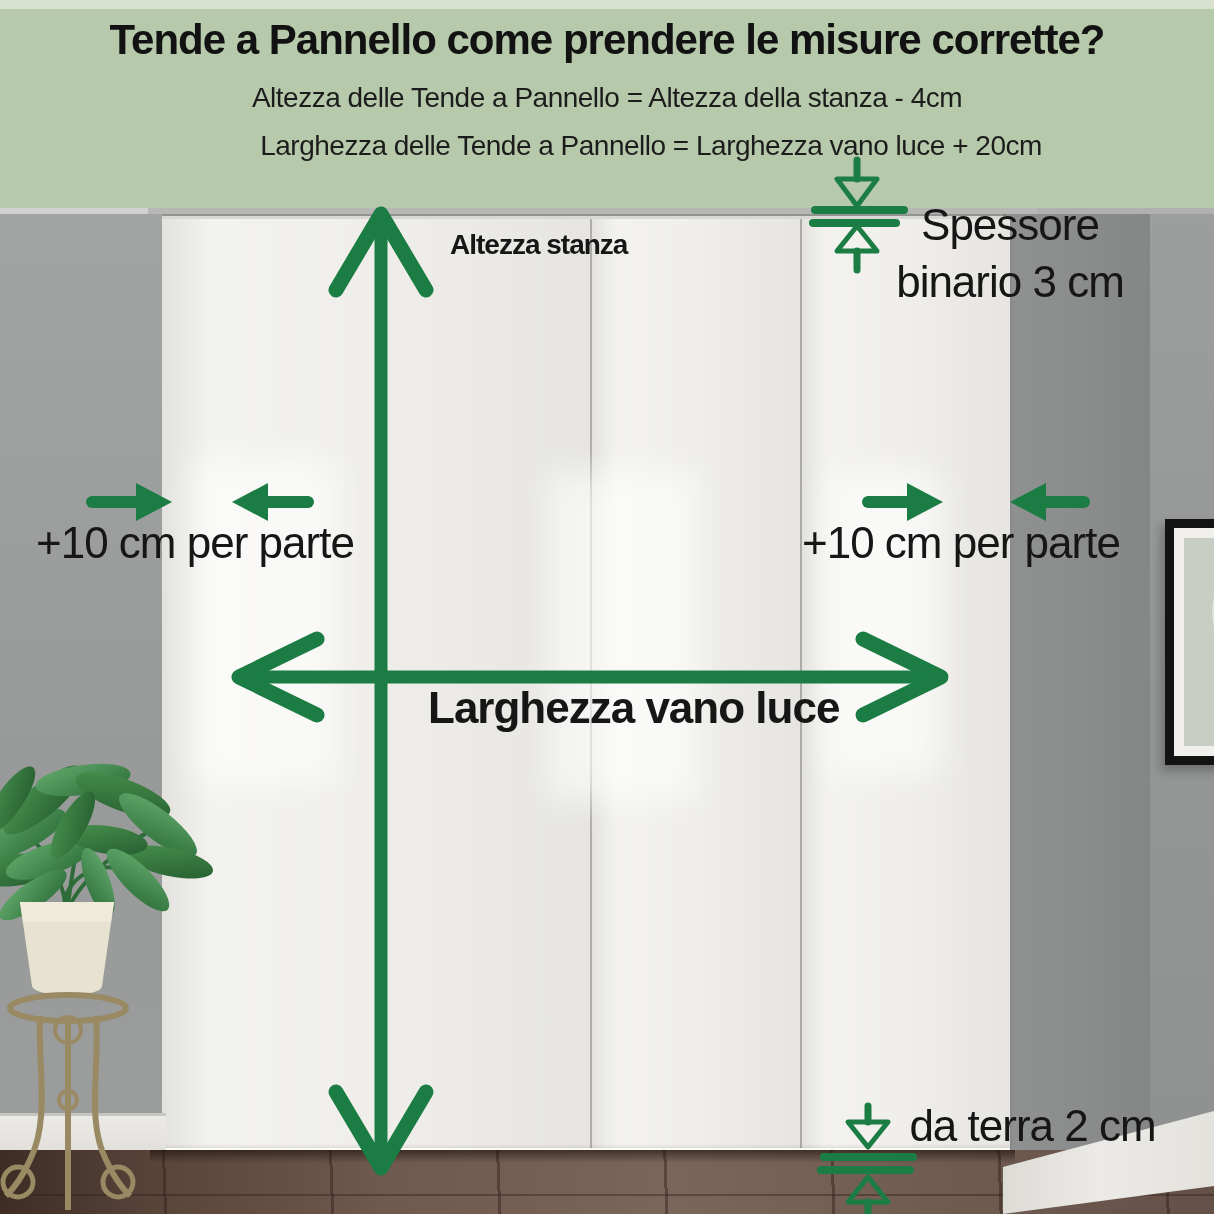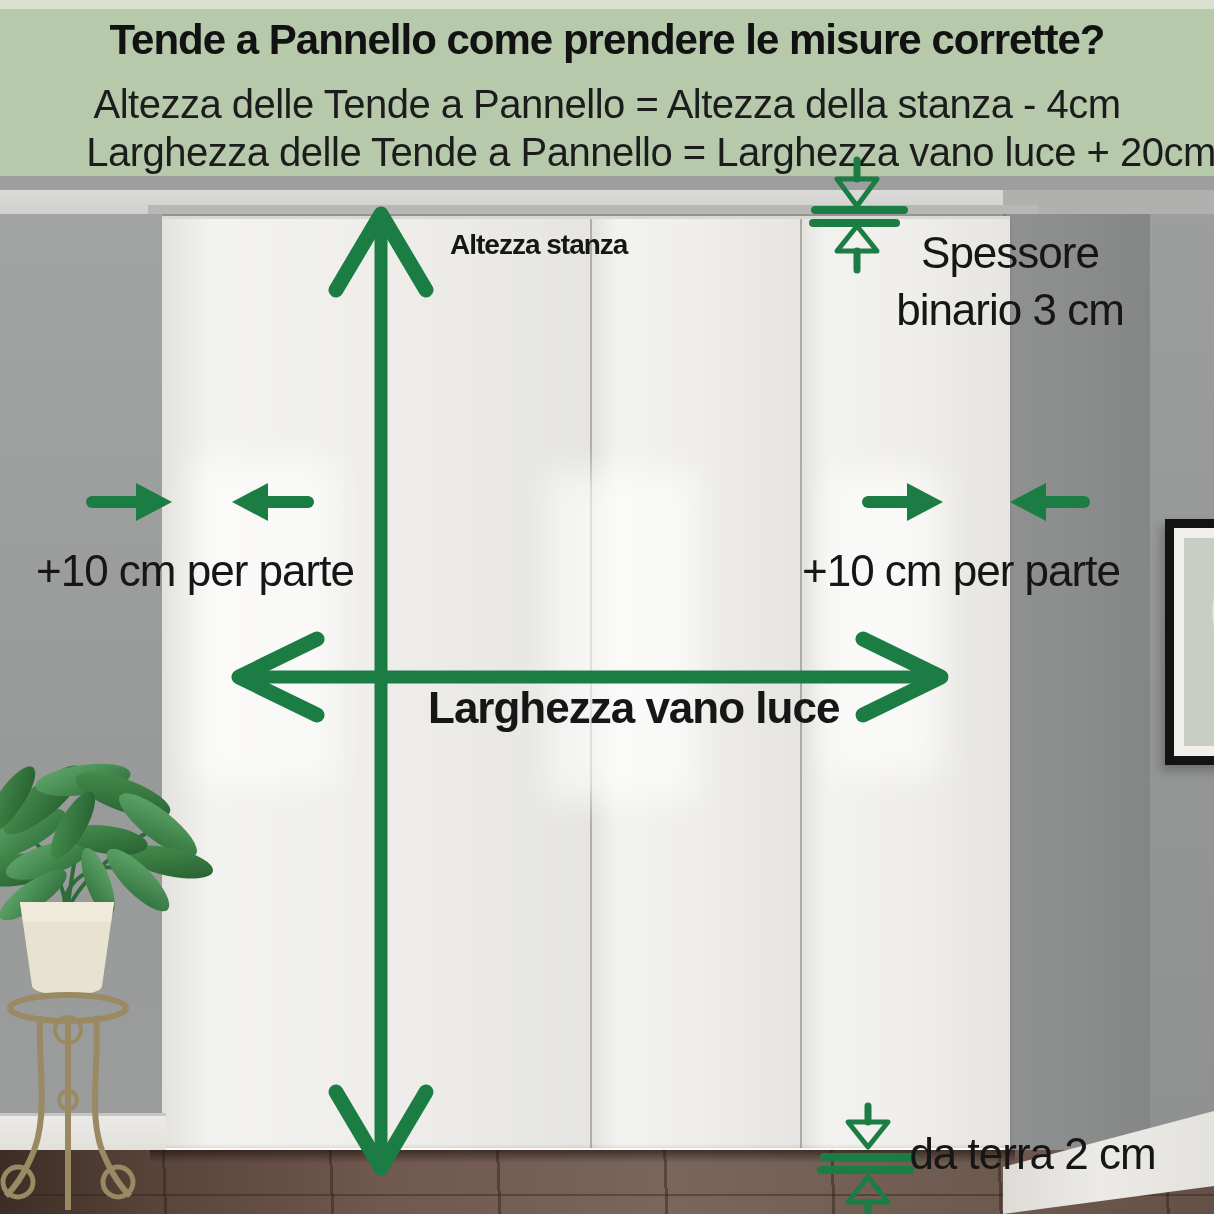"Tende a Pannello come prendere" .header { height: 176px -> 208px }
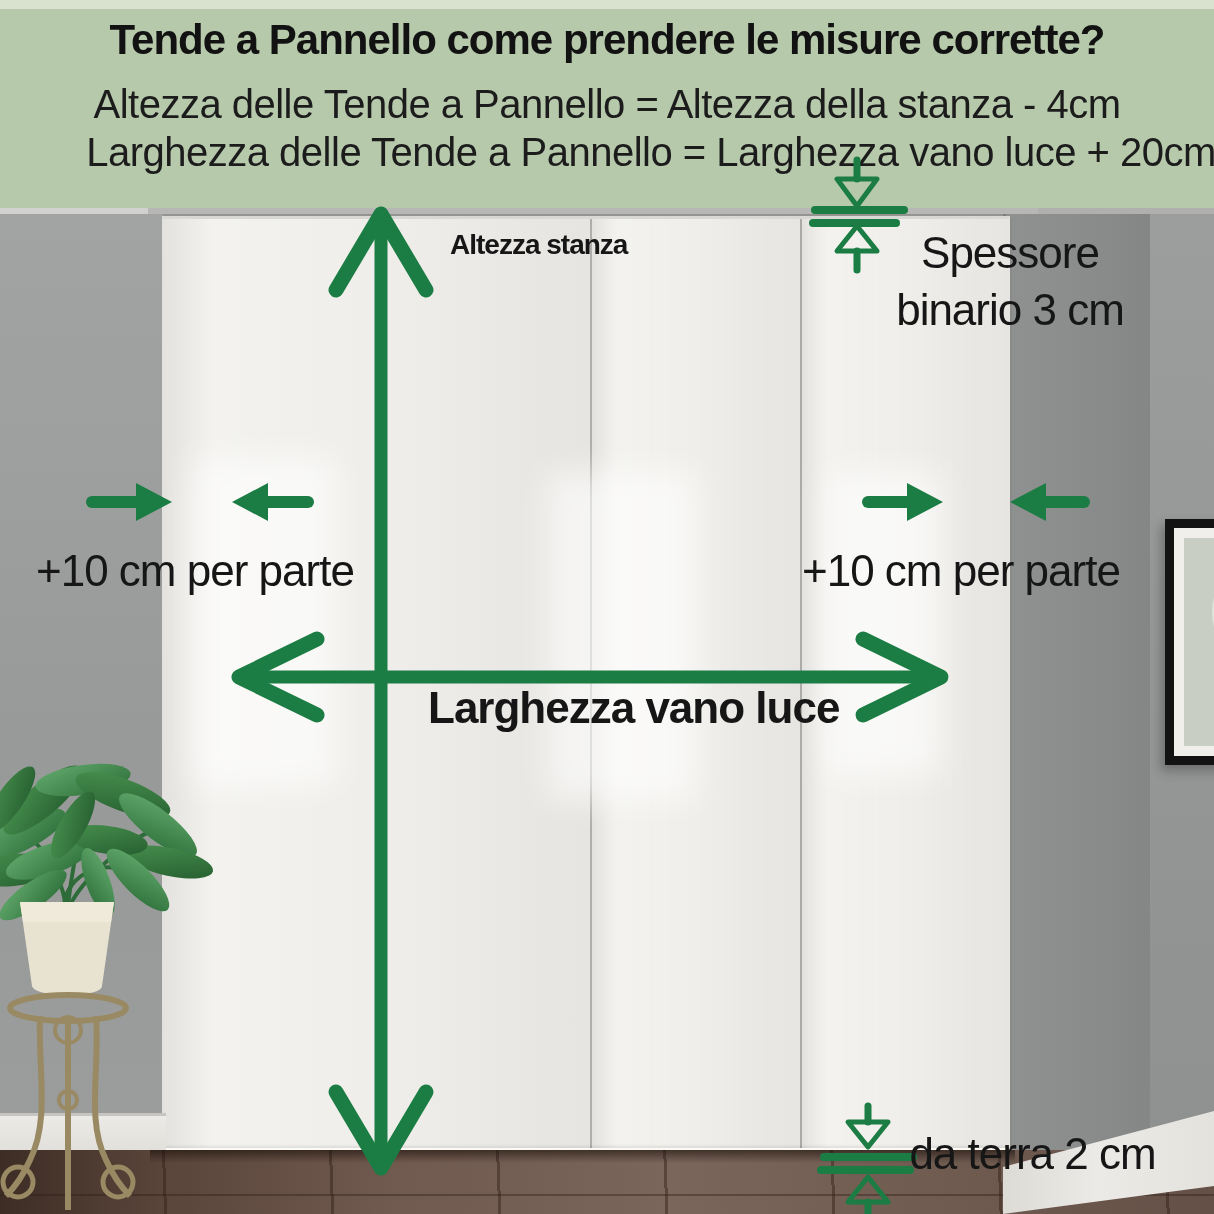"Altezza delle Tende a Pannello" .formula { font-size: 40px -> 28px }
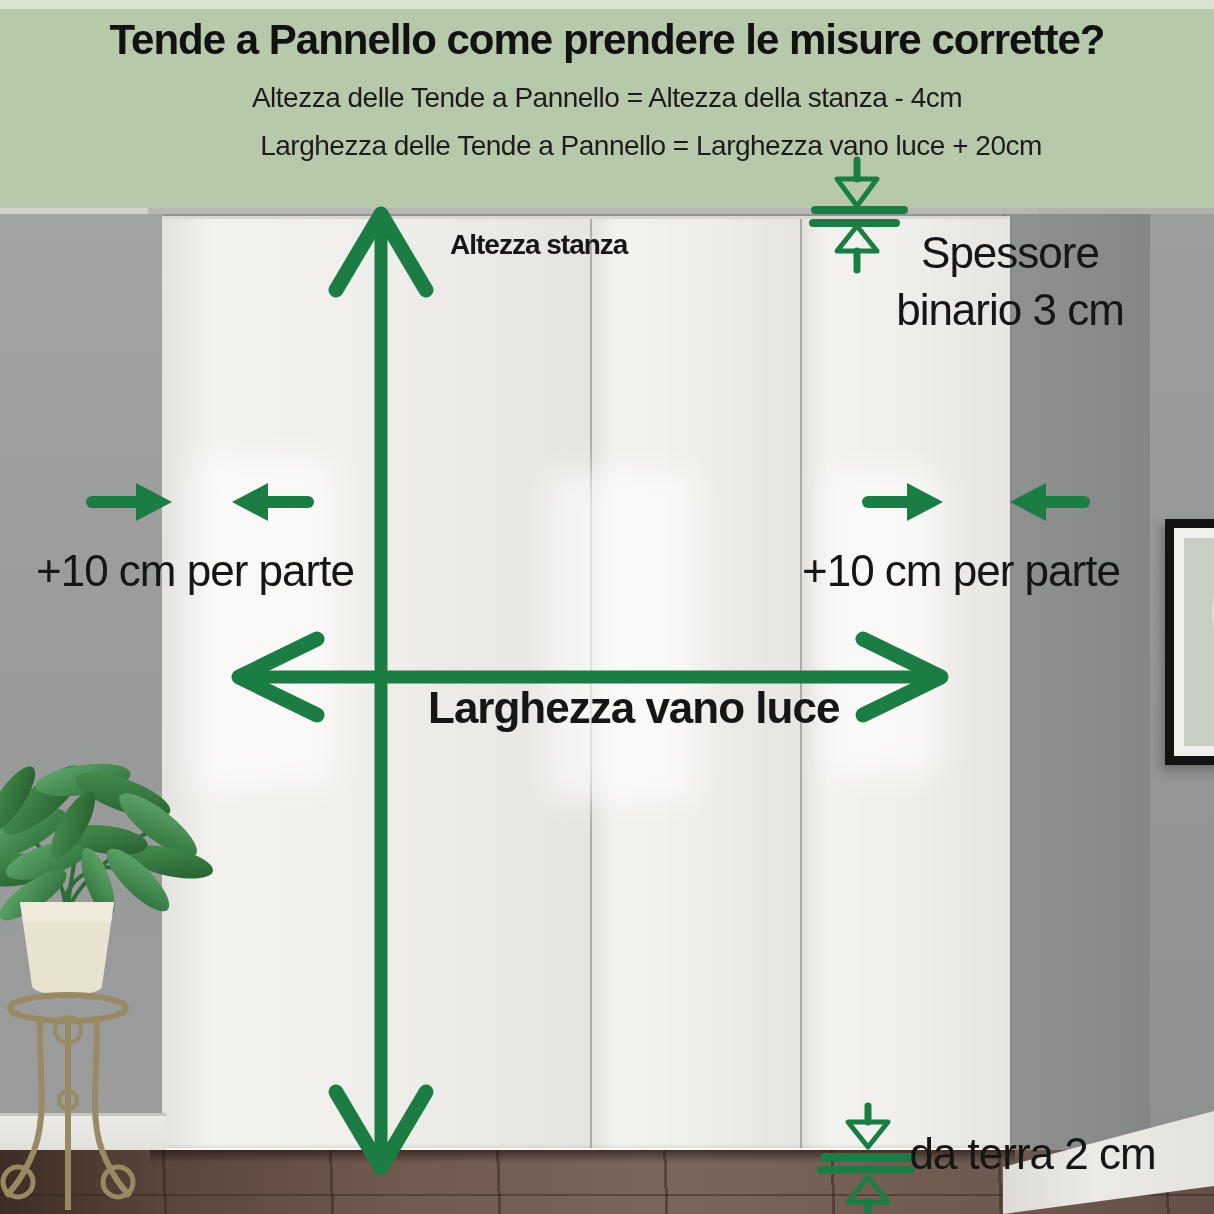"Spessore" .lbl-reg { margin-top: 28px -> none }
